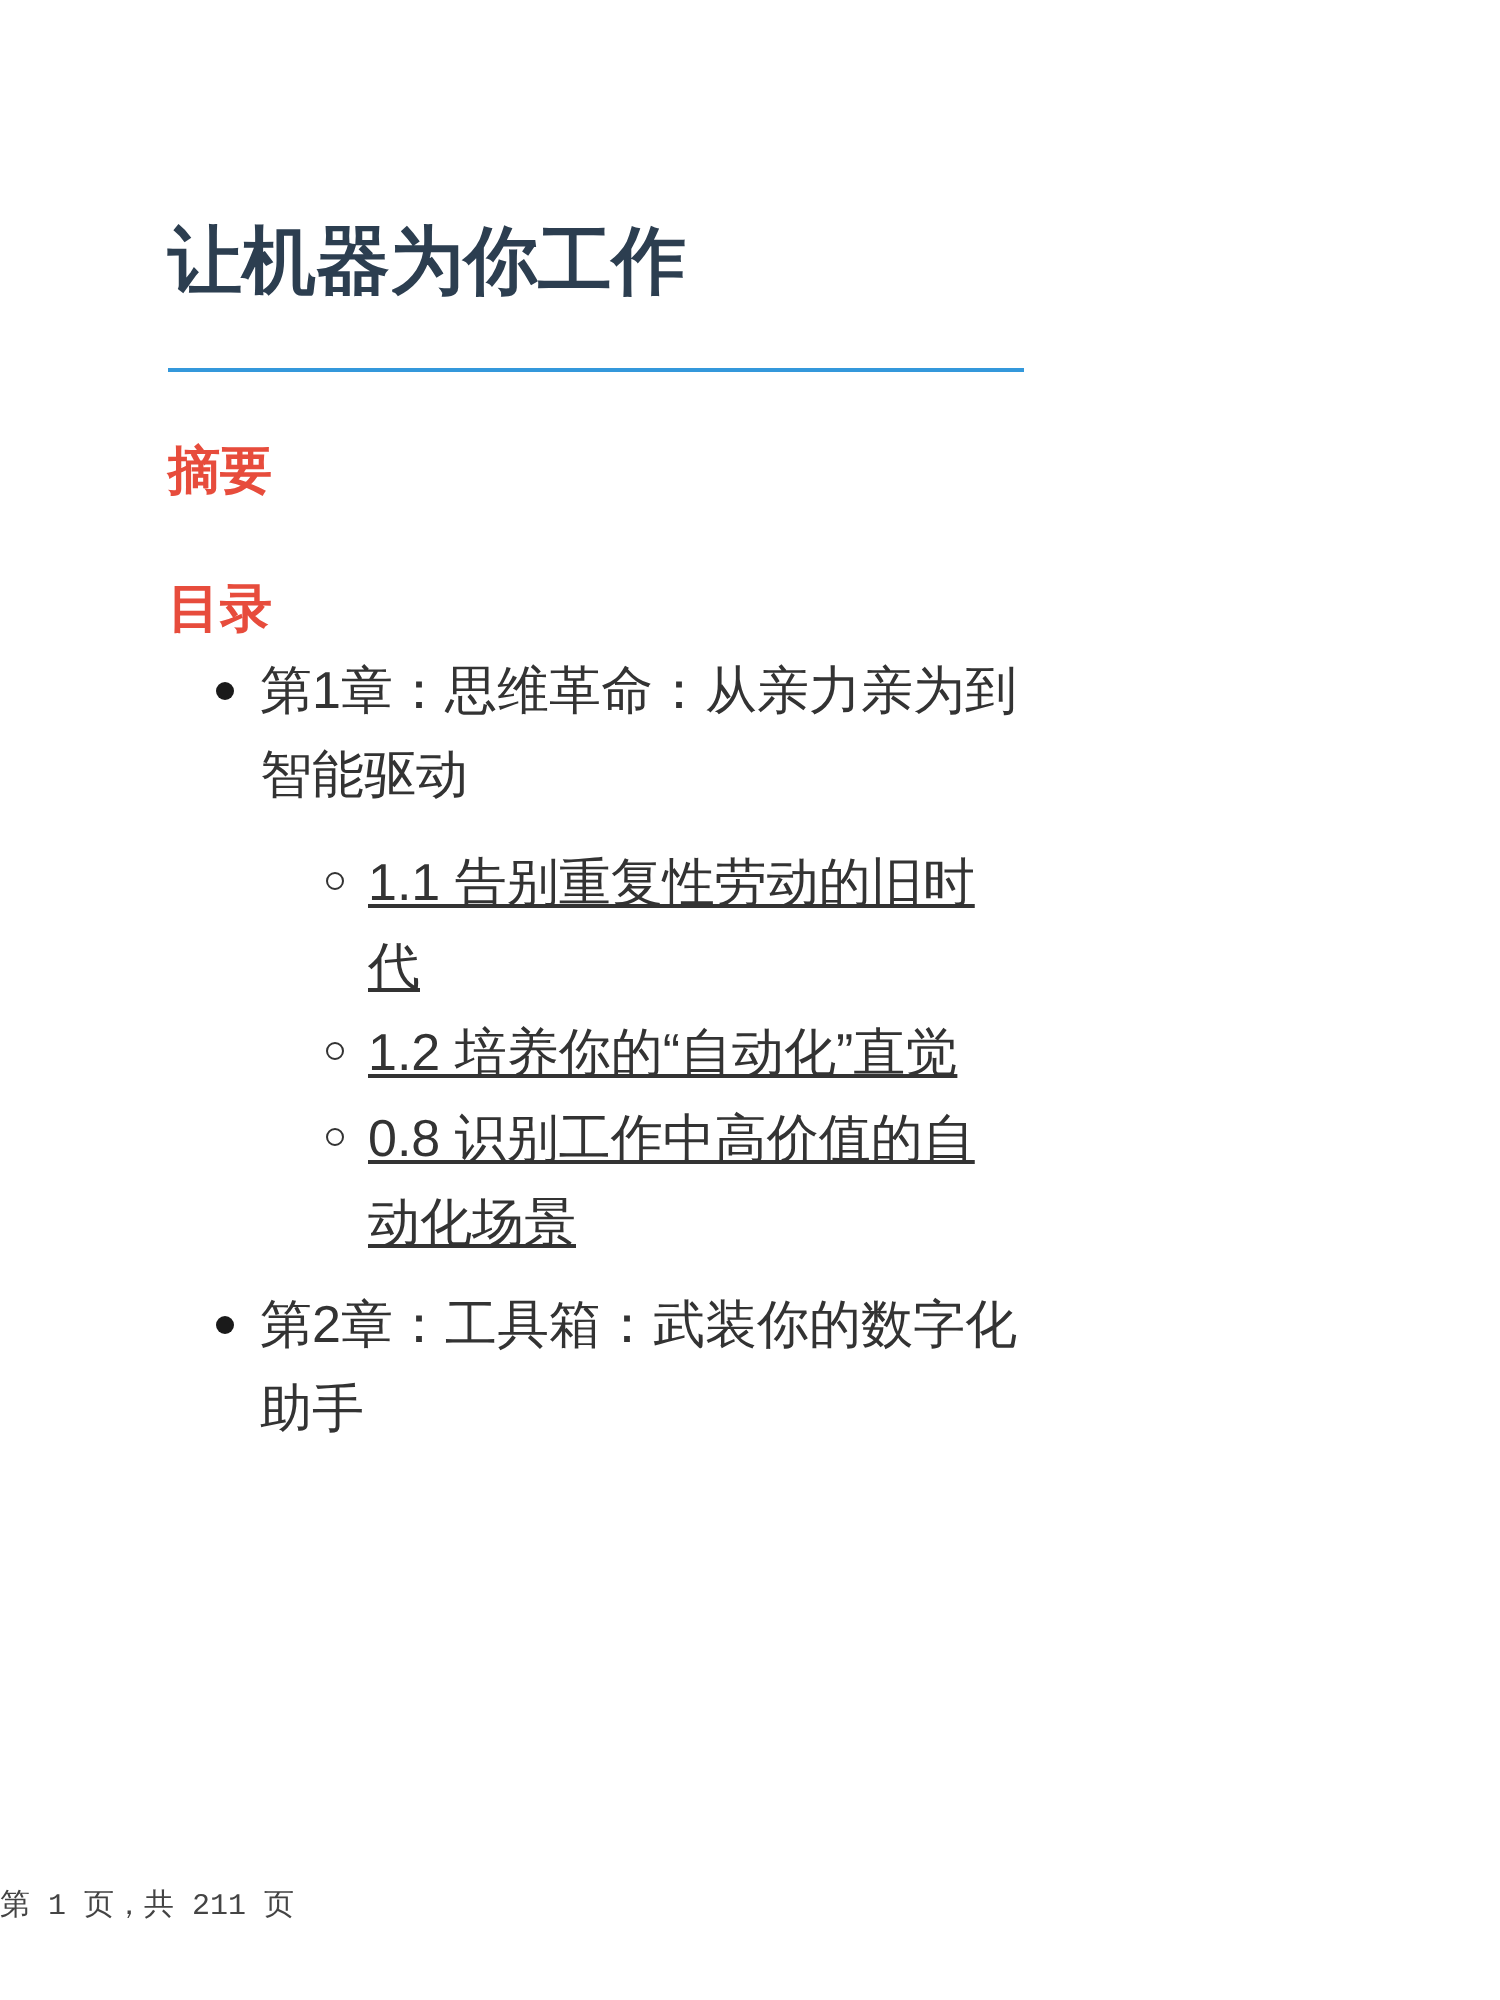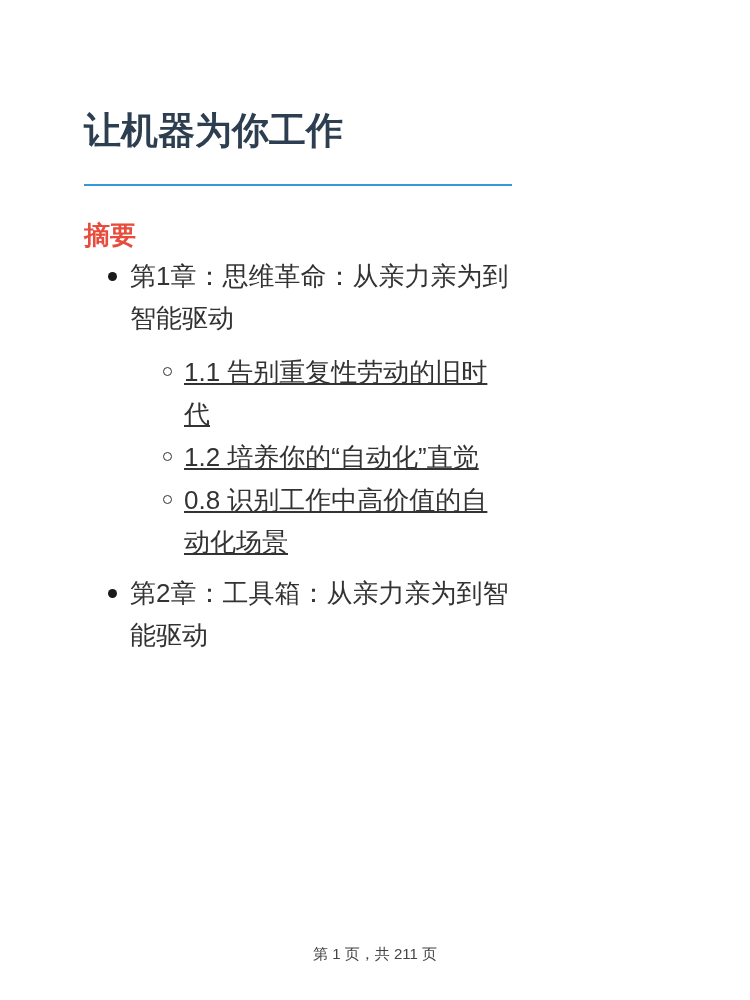"目录" h2.section-heading { html: none -> <h2>目录</h2> }
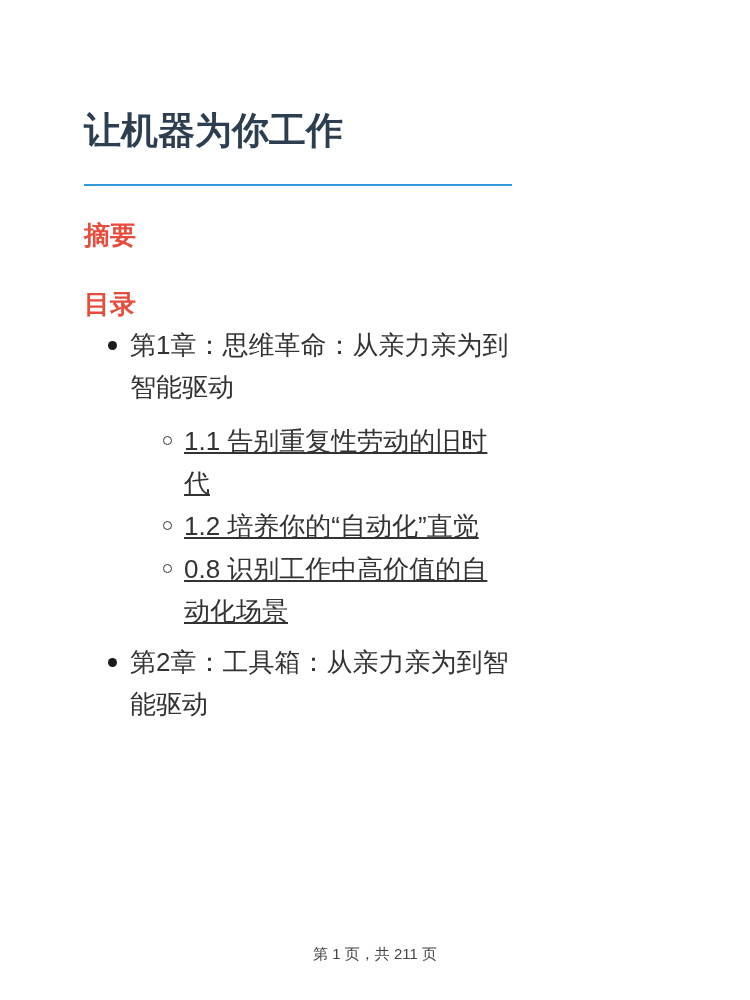"第2章：工具箱：从亲力亲为到智能驱动" span { text: 从亲力亲为到智能驱动 -> 武装你的数字化助手 }
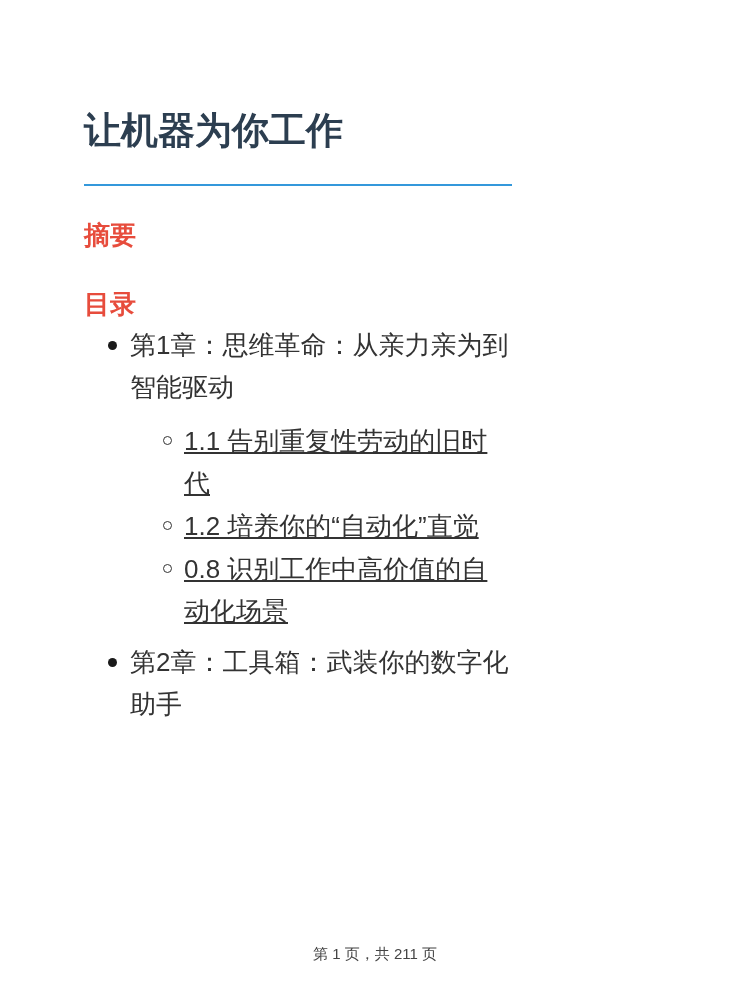"第 1 页，共 211 页" .page-footer { font-family: none -> Liberation Mono, monospace; text-align: center -> left }
